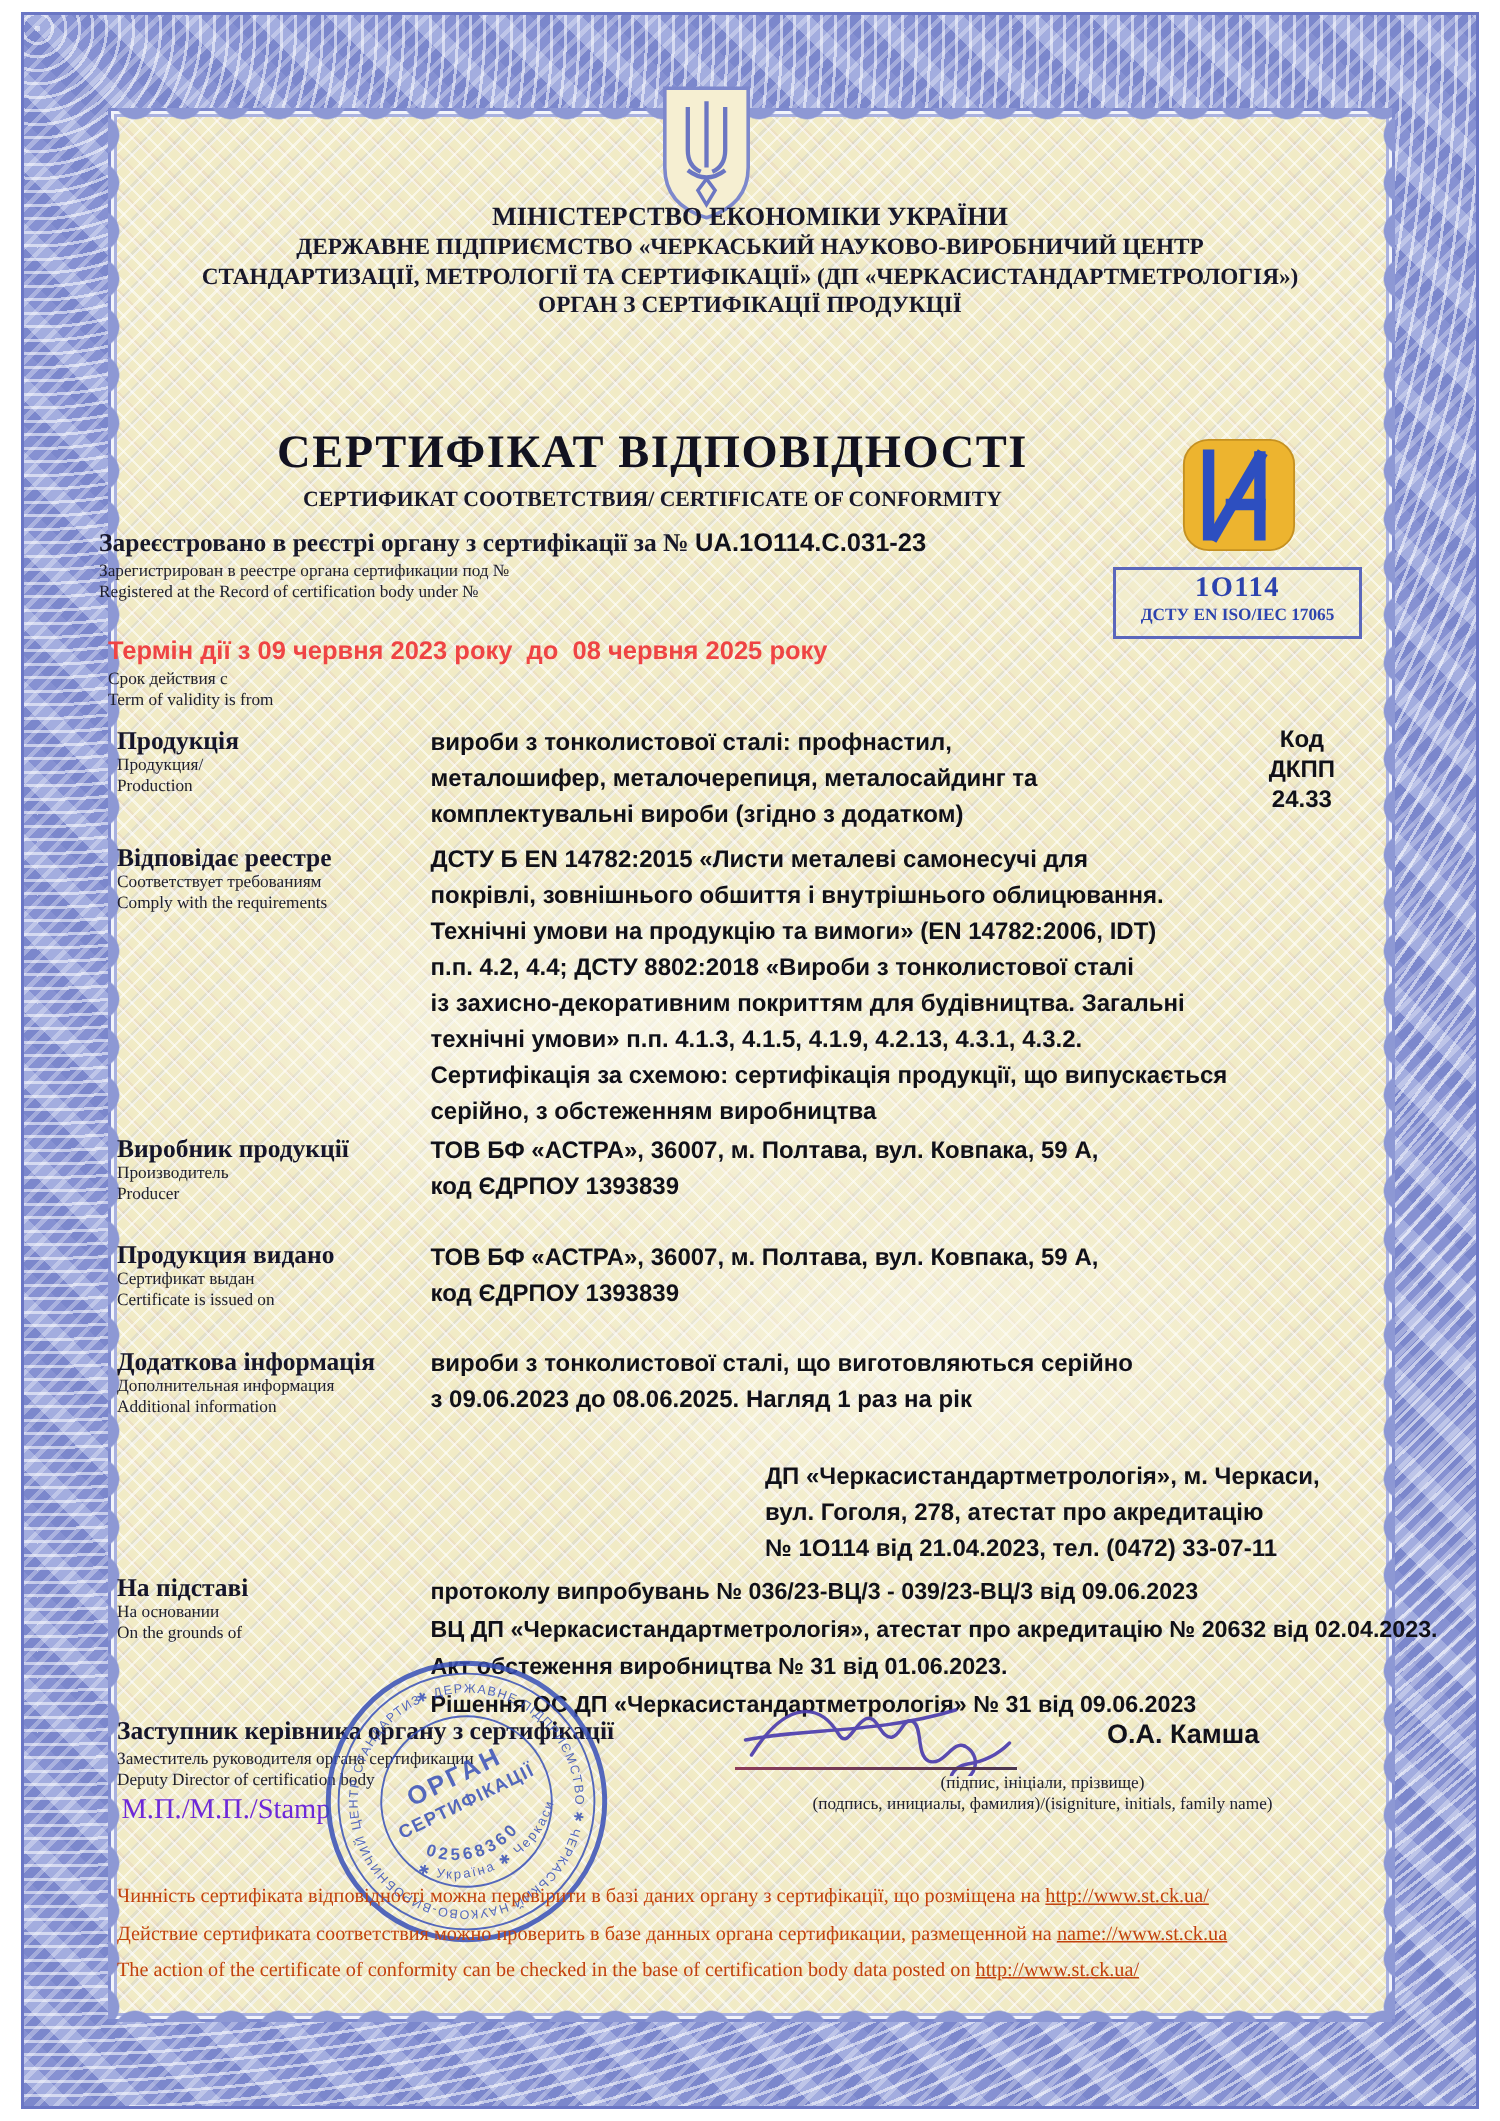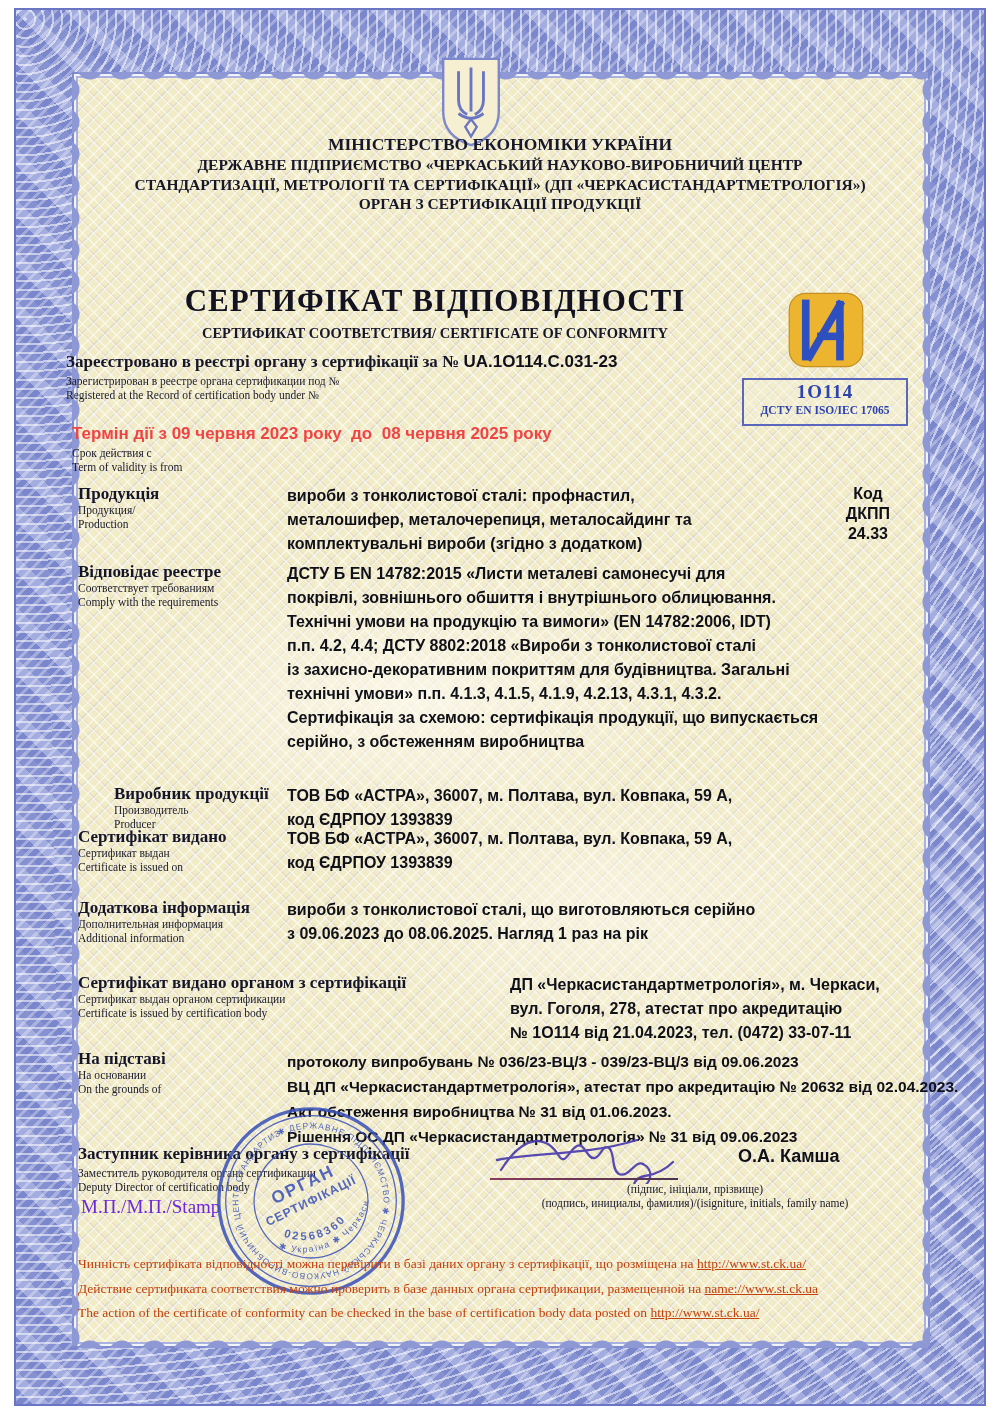"Виробник продукції" div.row { padding-left: 36px -> none; top: 784px -> 756px }
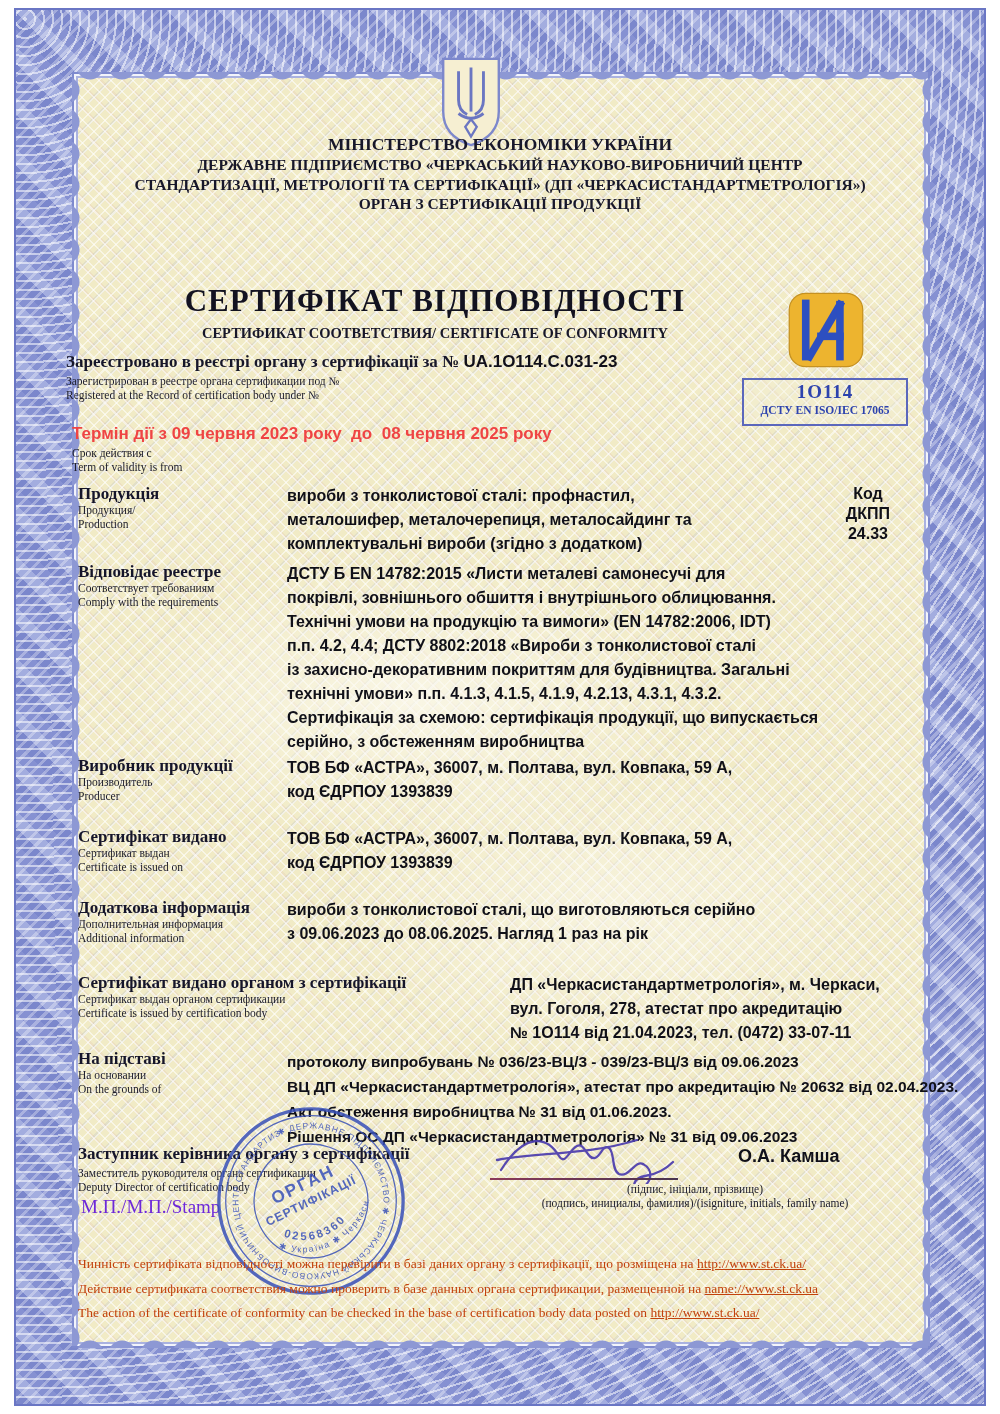"Сертифікат видано" div.lbl { text: Сертифікат -> Продукция }
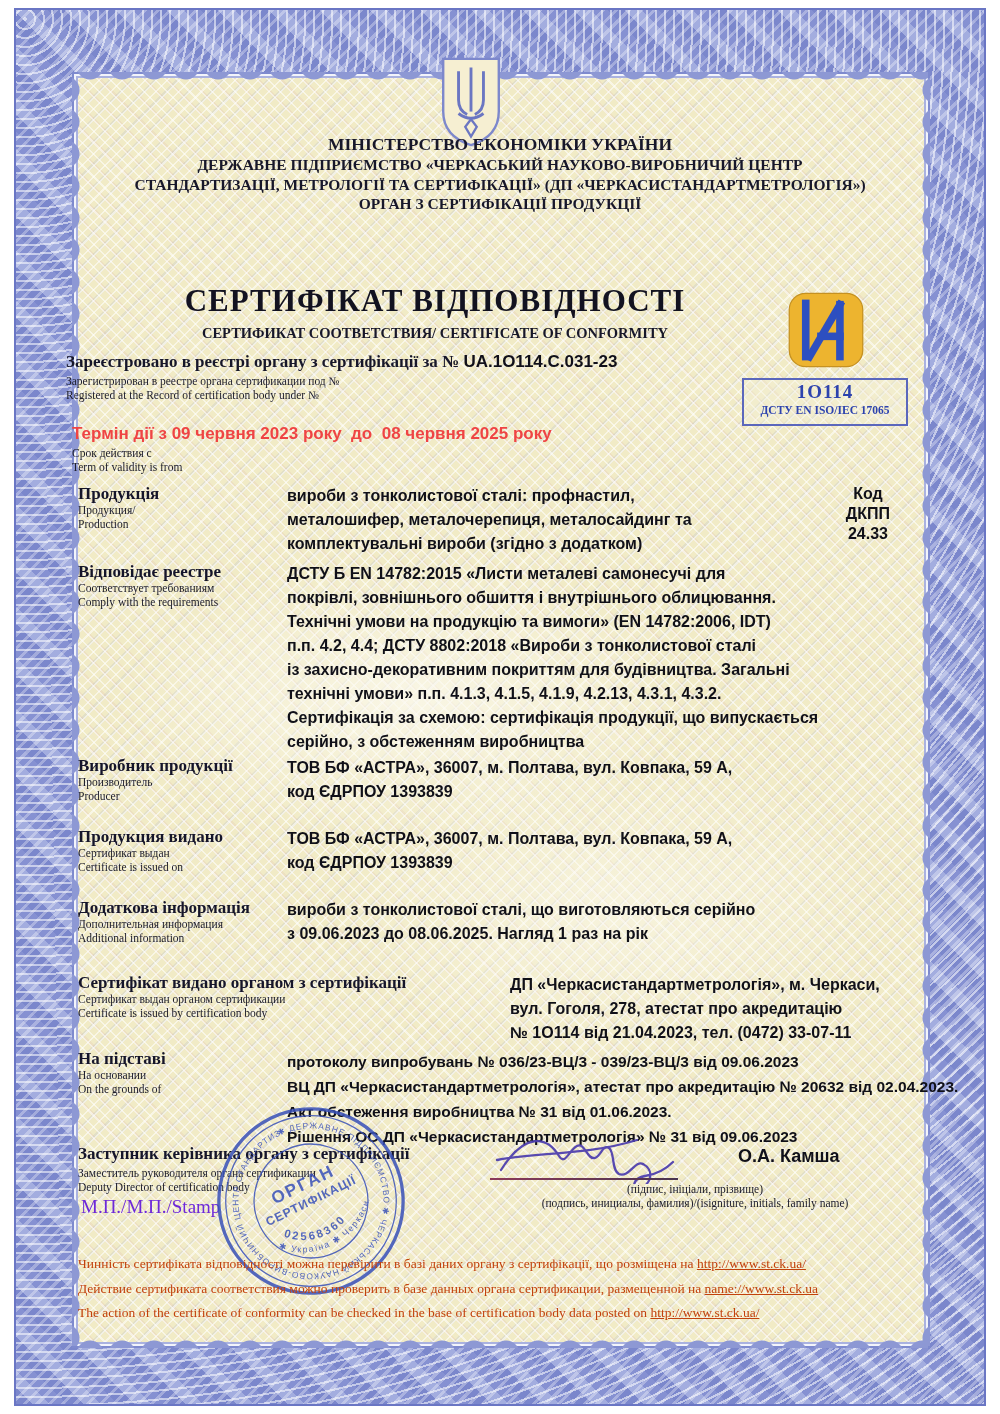"Сертифікат видано органом з сертифікації" div { html: <div> <div>Сертифікат видано органом з сертифікації</div> <div>Сертификат выдан органом сертификации</div> <div>Certificate is issued by certification body</div> </div> -> none }
